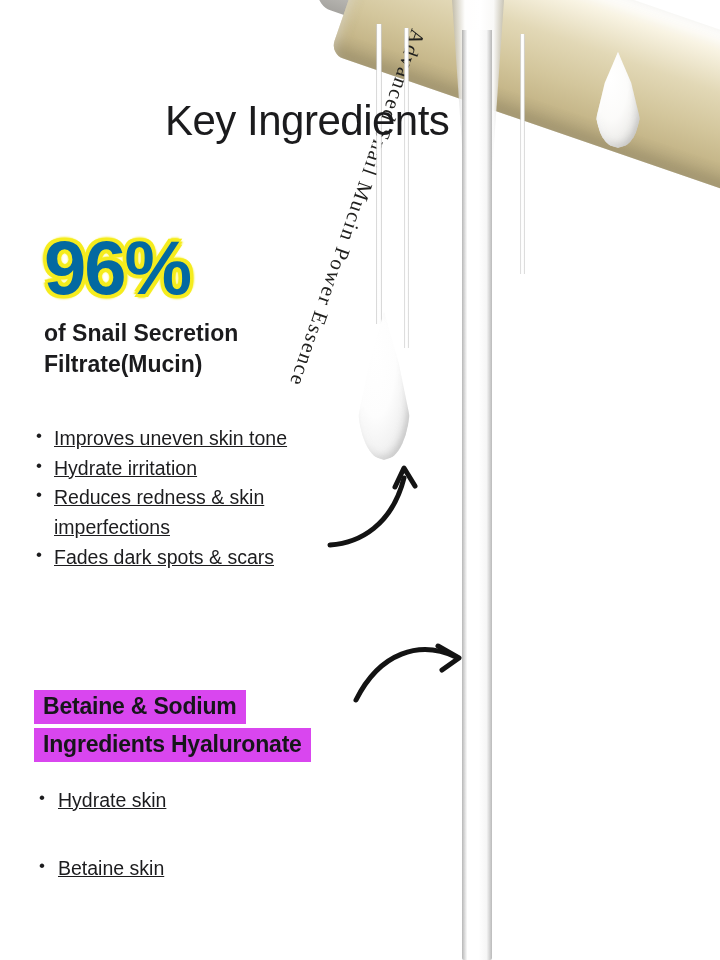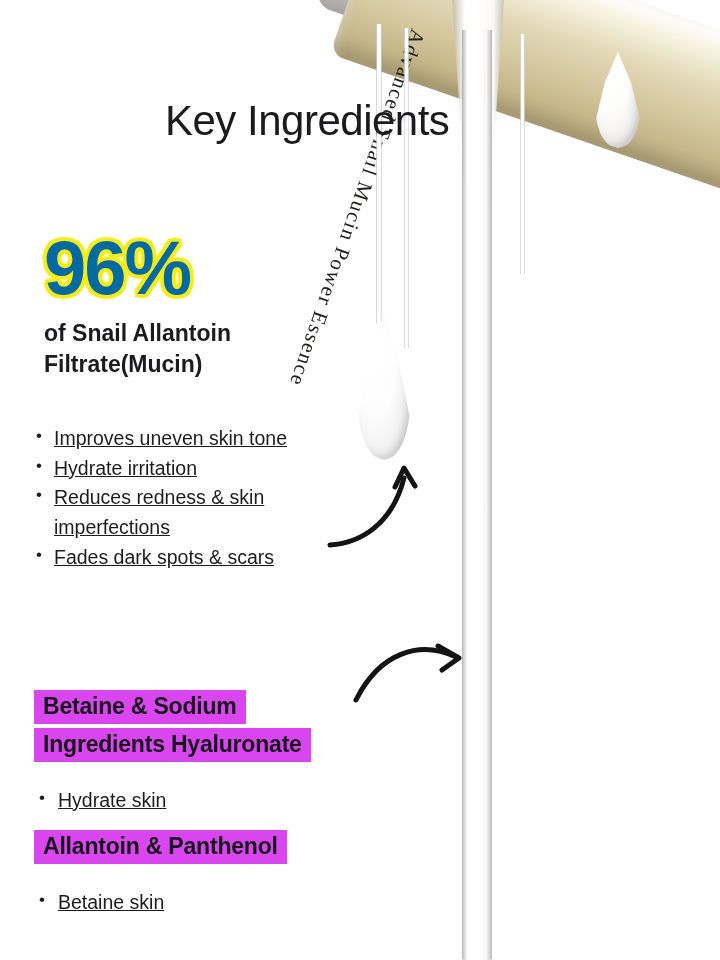"of Snail Allantoin Filtrate(Mucin)" div.stat-caption { text: Allantoin -> Secretion }
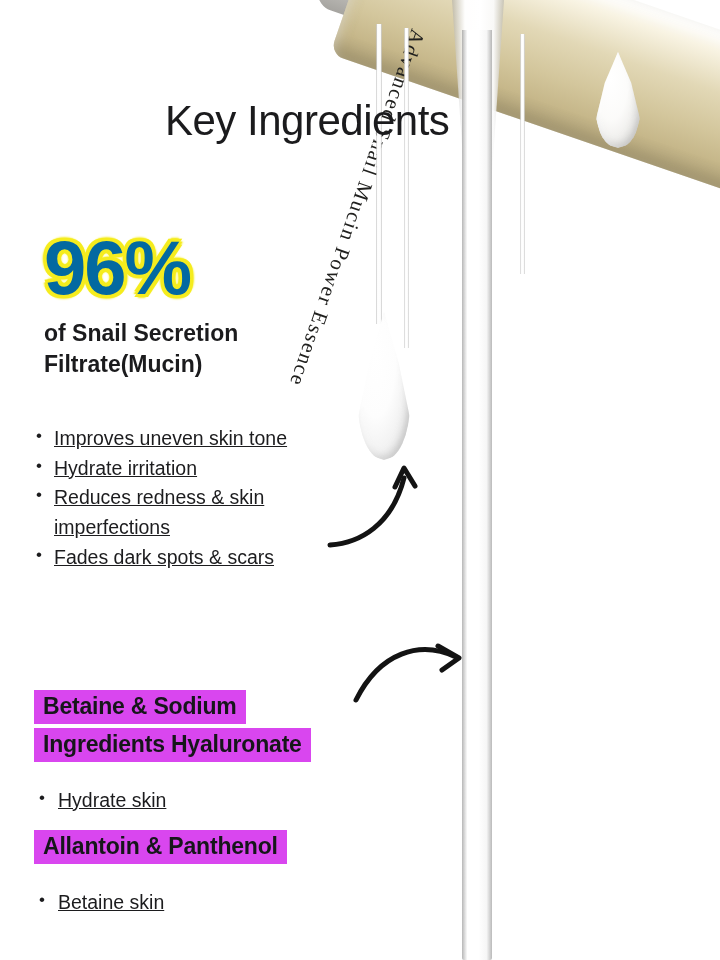"Allantoin & Panthenol" div.ing-name { html: <div>Allantoin &amp; Panthenol</div> -> none }
